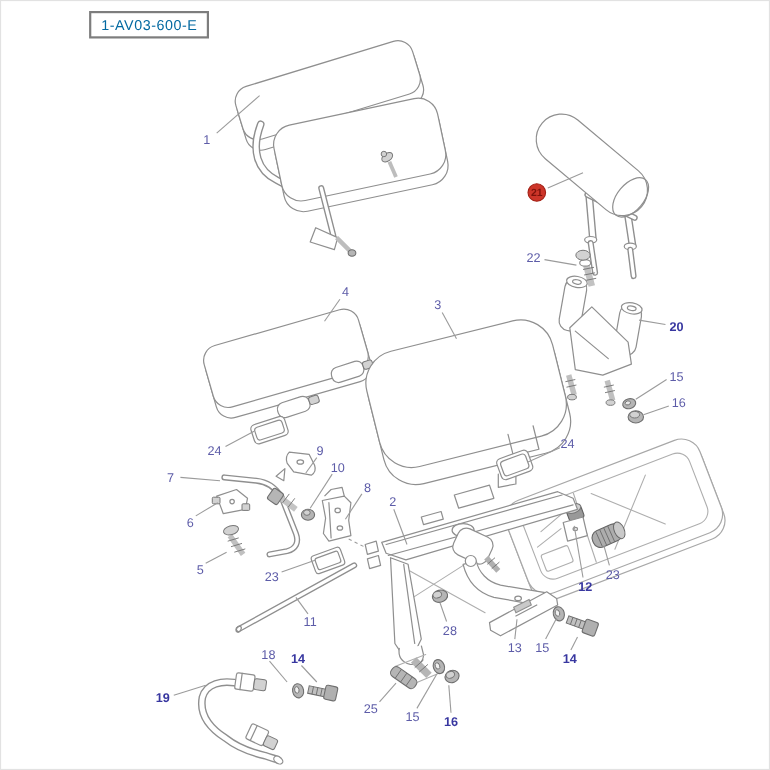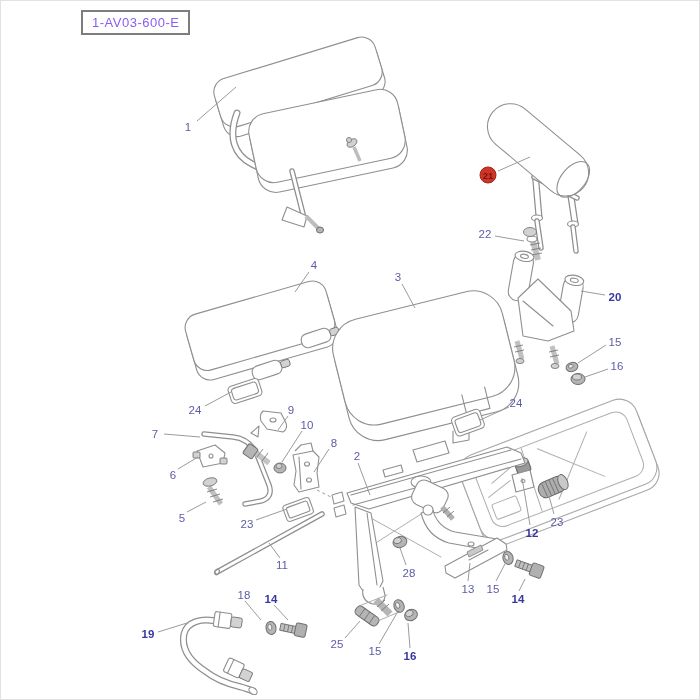"1-AV03-600-E" .code-box { color: #8b5cf6 -> #0369a1 }
